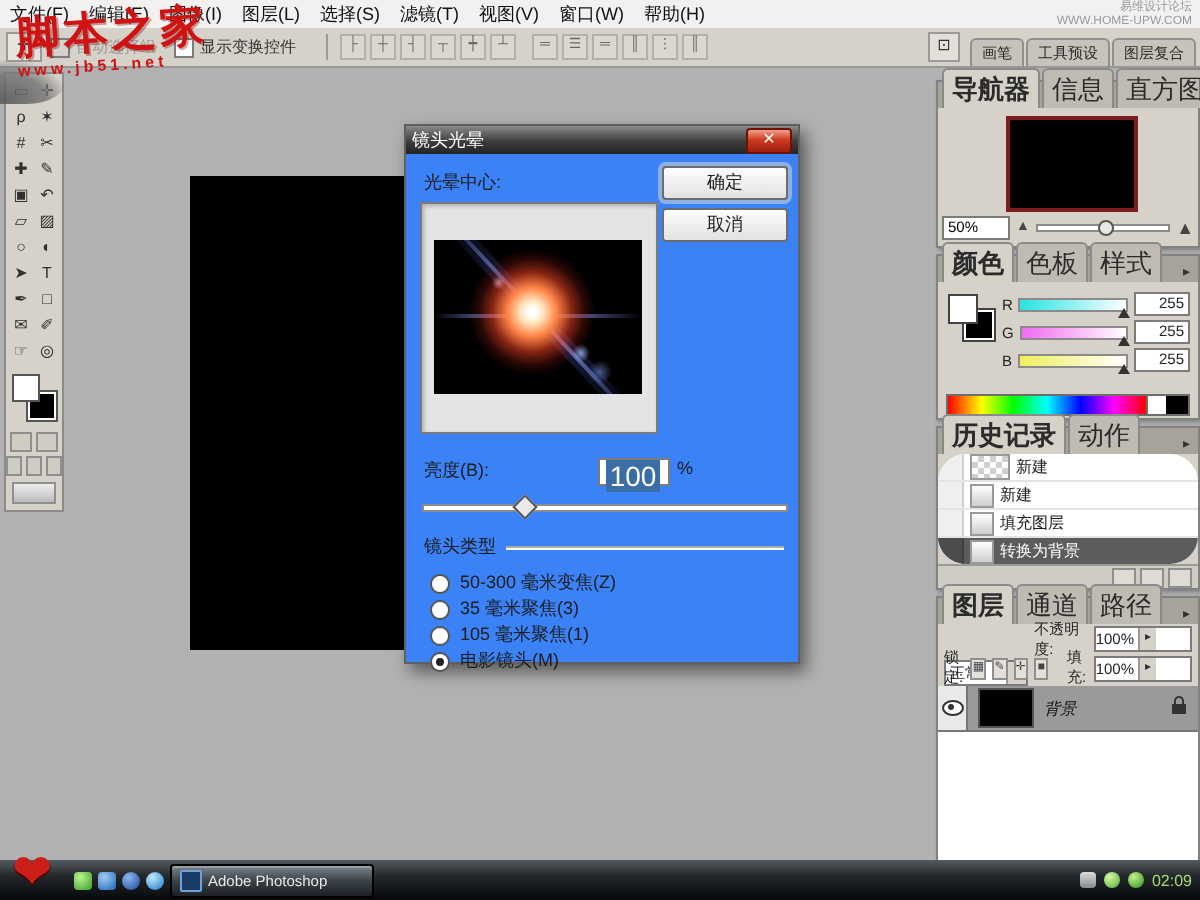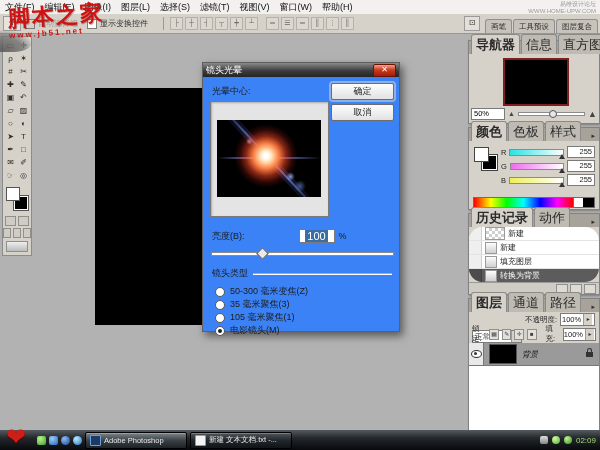"亮度(B):" .bright-row { align-items: center -> flex-start }
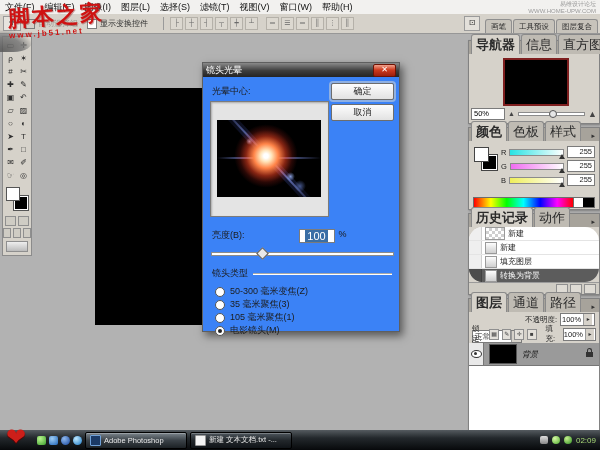"100" .bright-input span { font-size: 11px -> 14px }
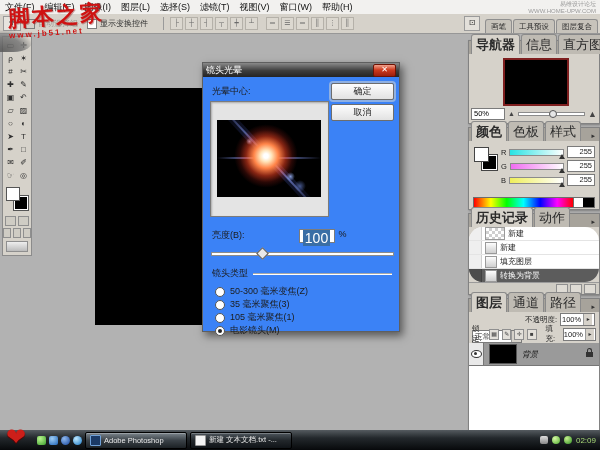"100%" .val-box { padding-right: 1px -> 17px }
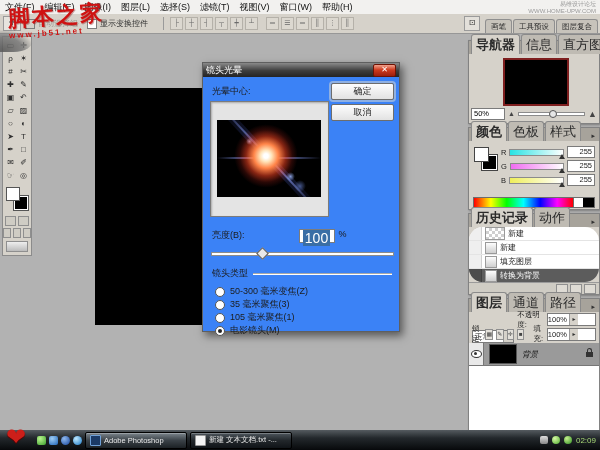"新建 文本文档.txt -..." span.tb-btn { html: <span> <span></span> <span>新建 文本文档.txt -...</span> </span> -> none }
